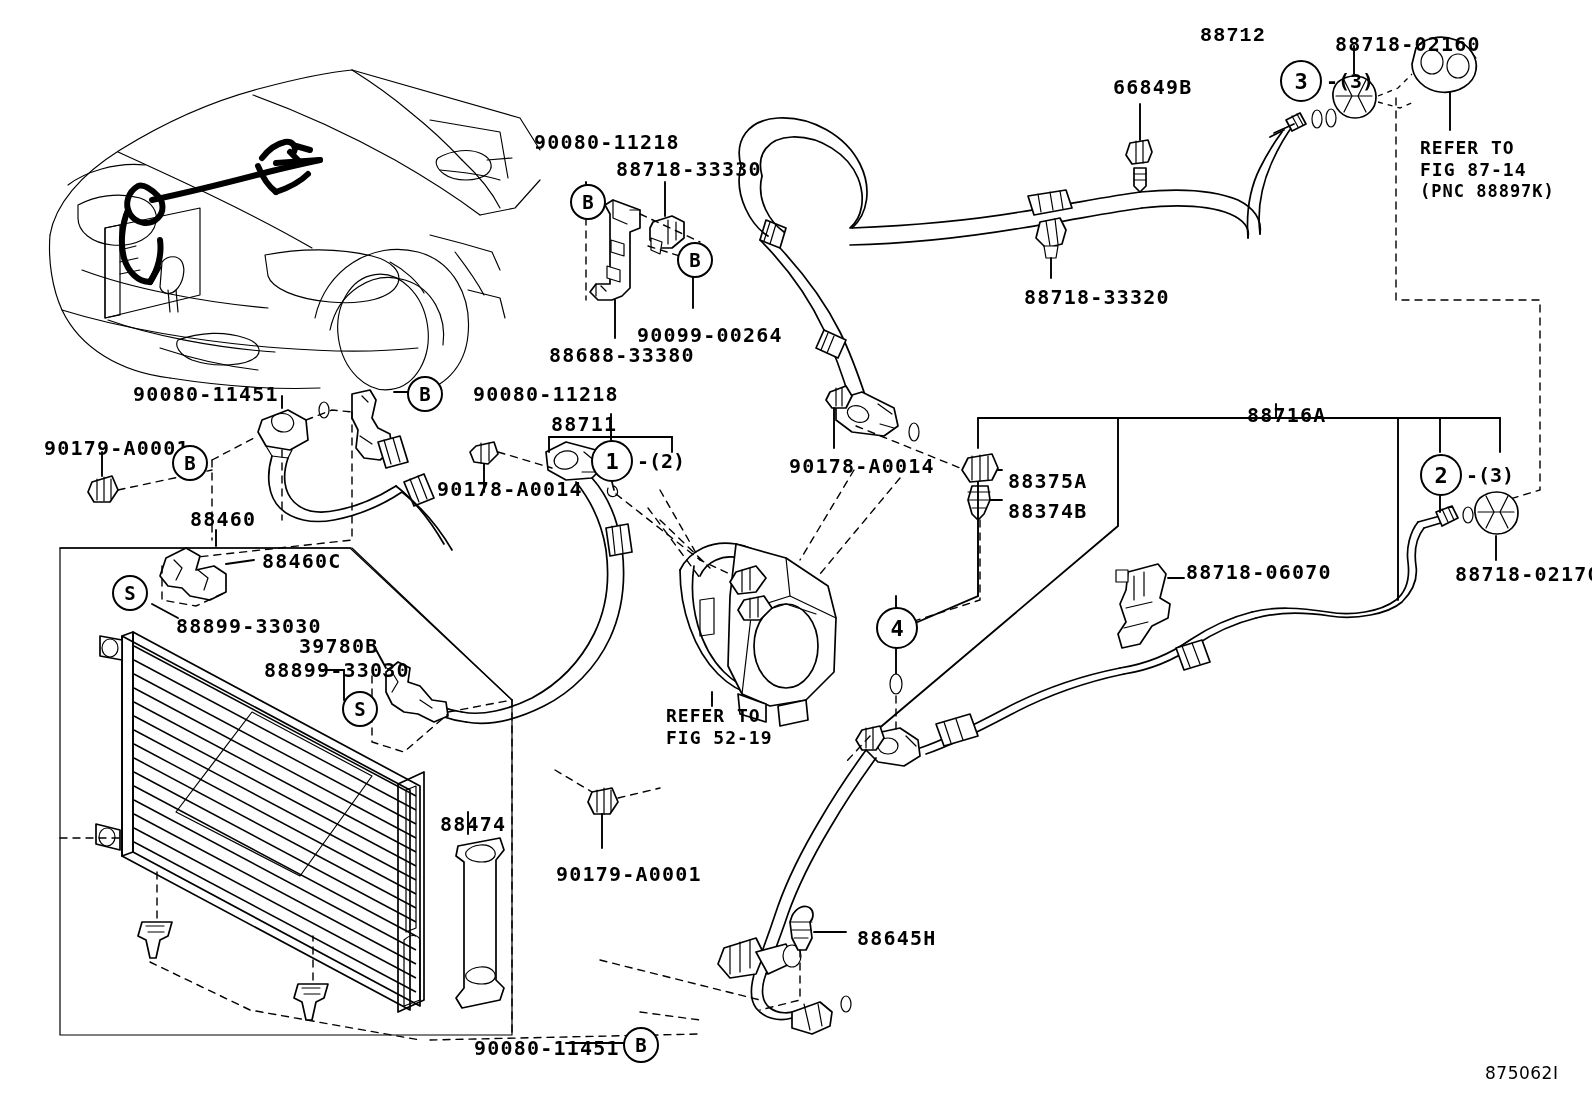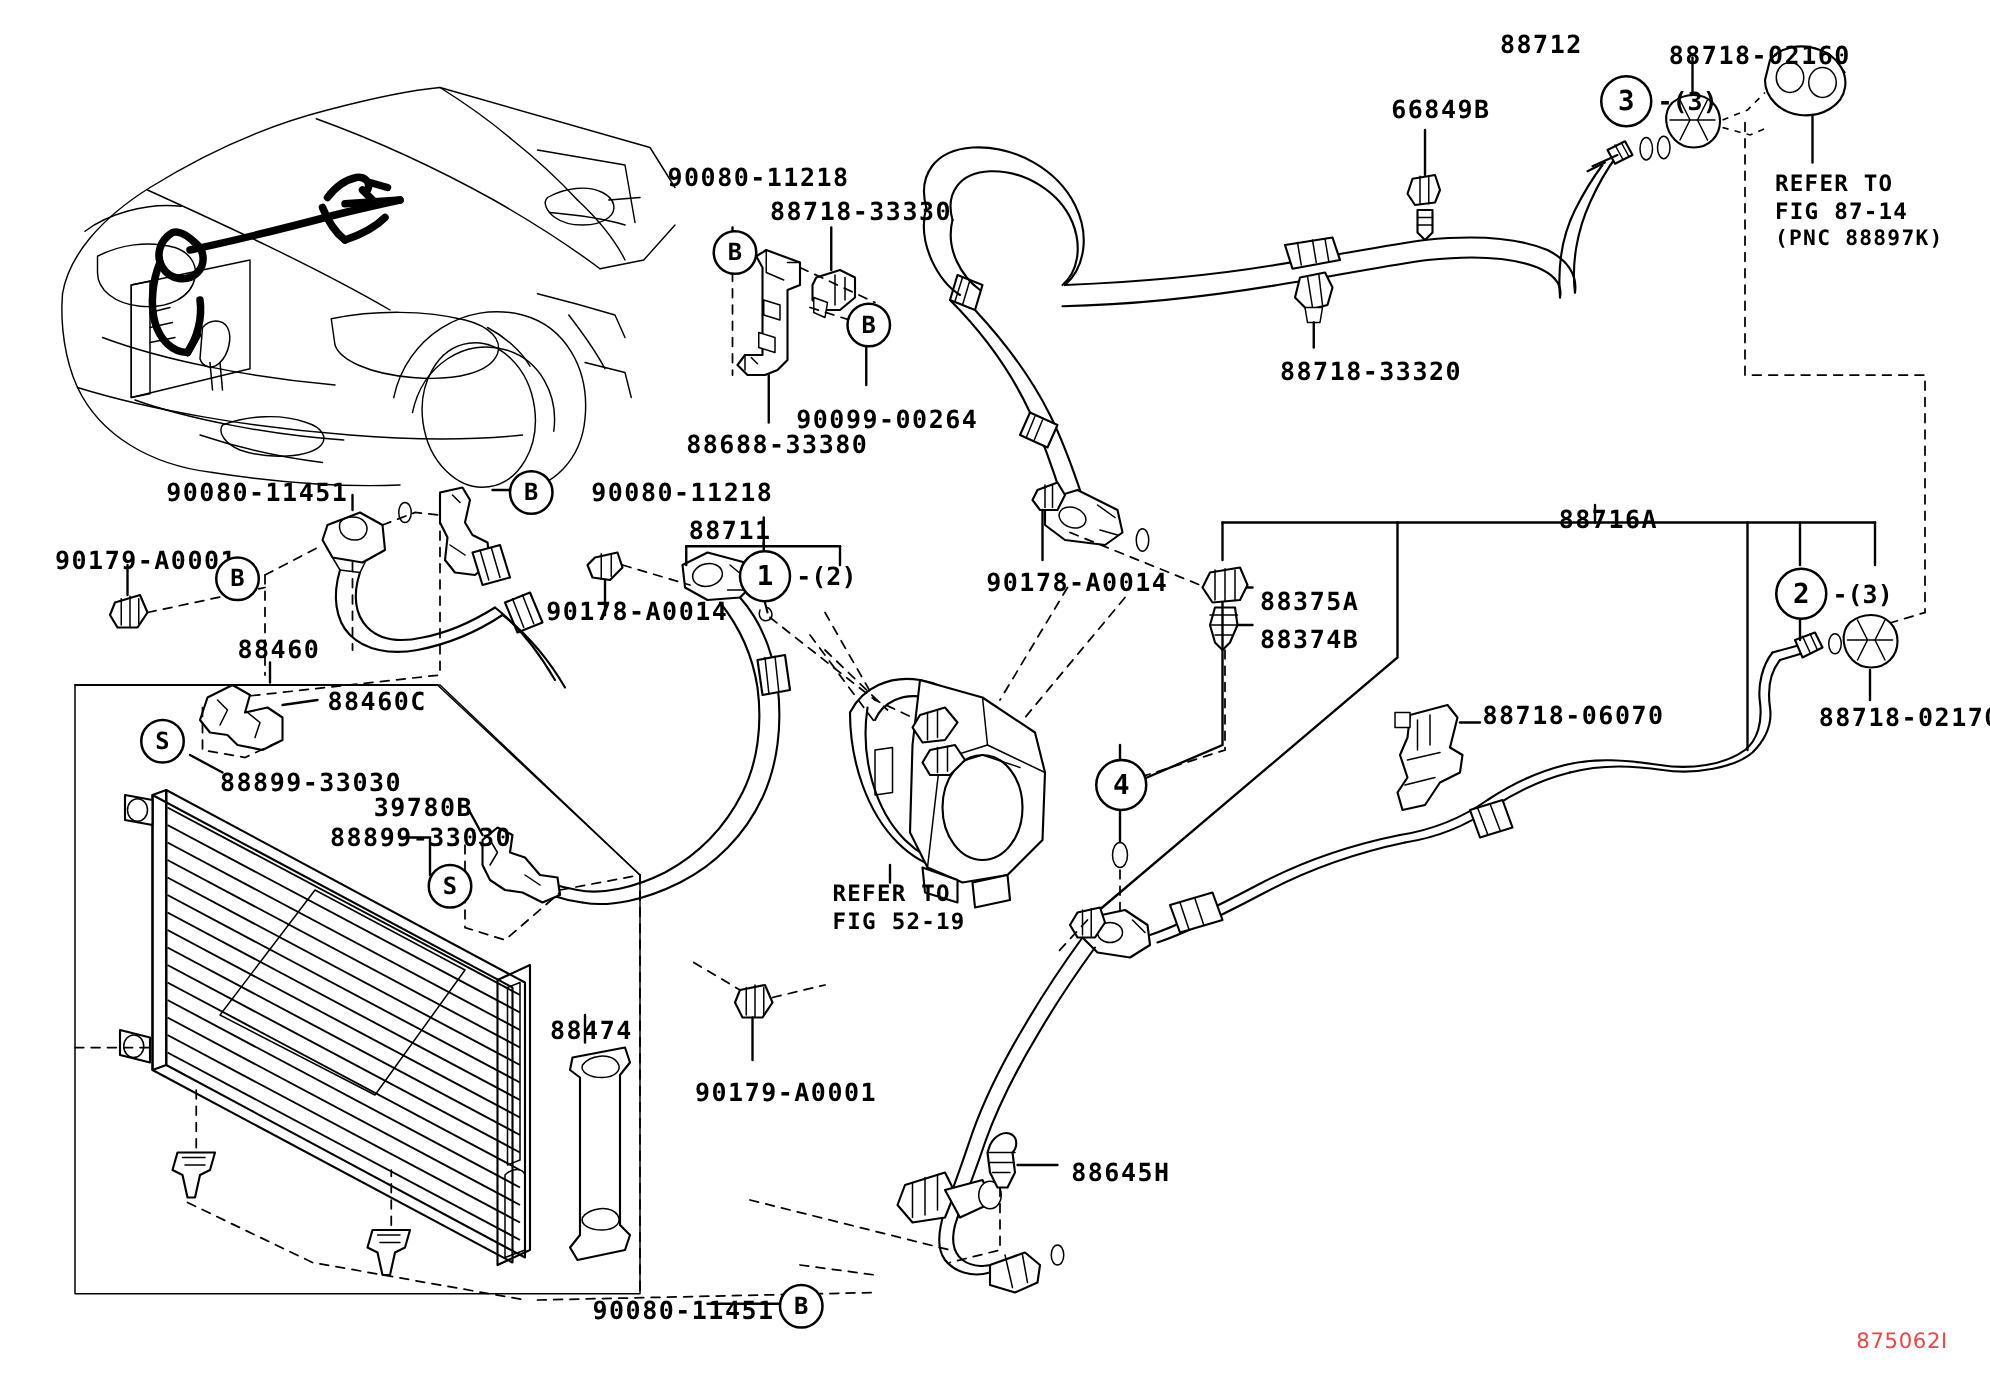"88712" div.lbl { font-family: none -> Liberation Mono, monospace }
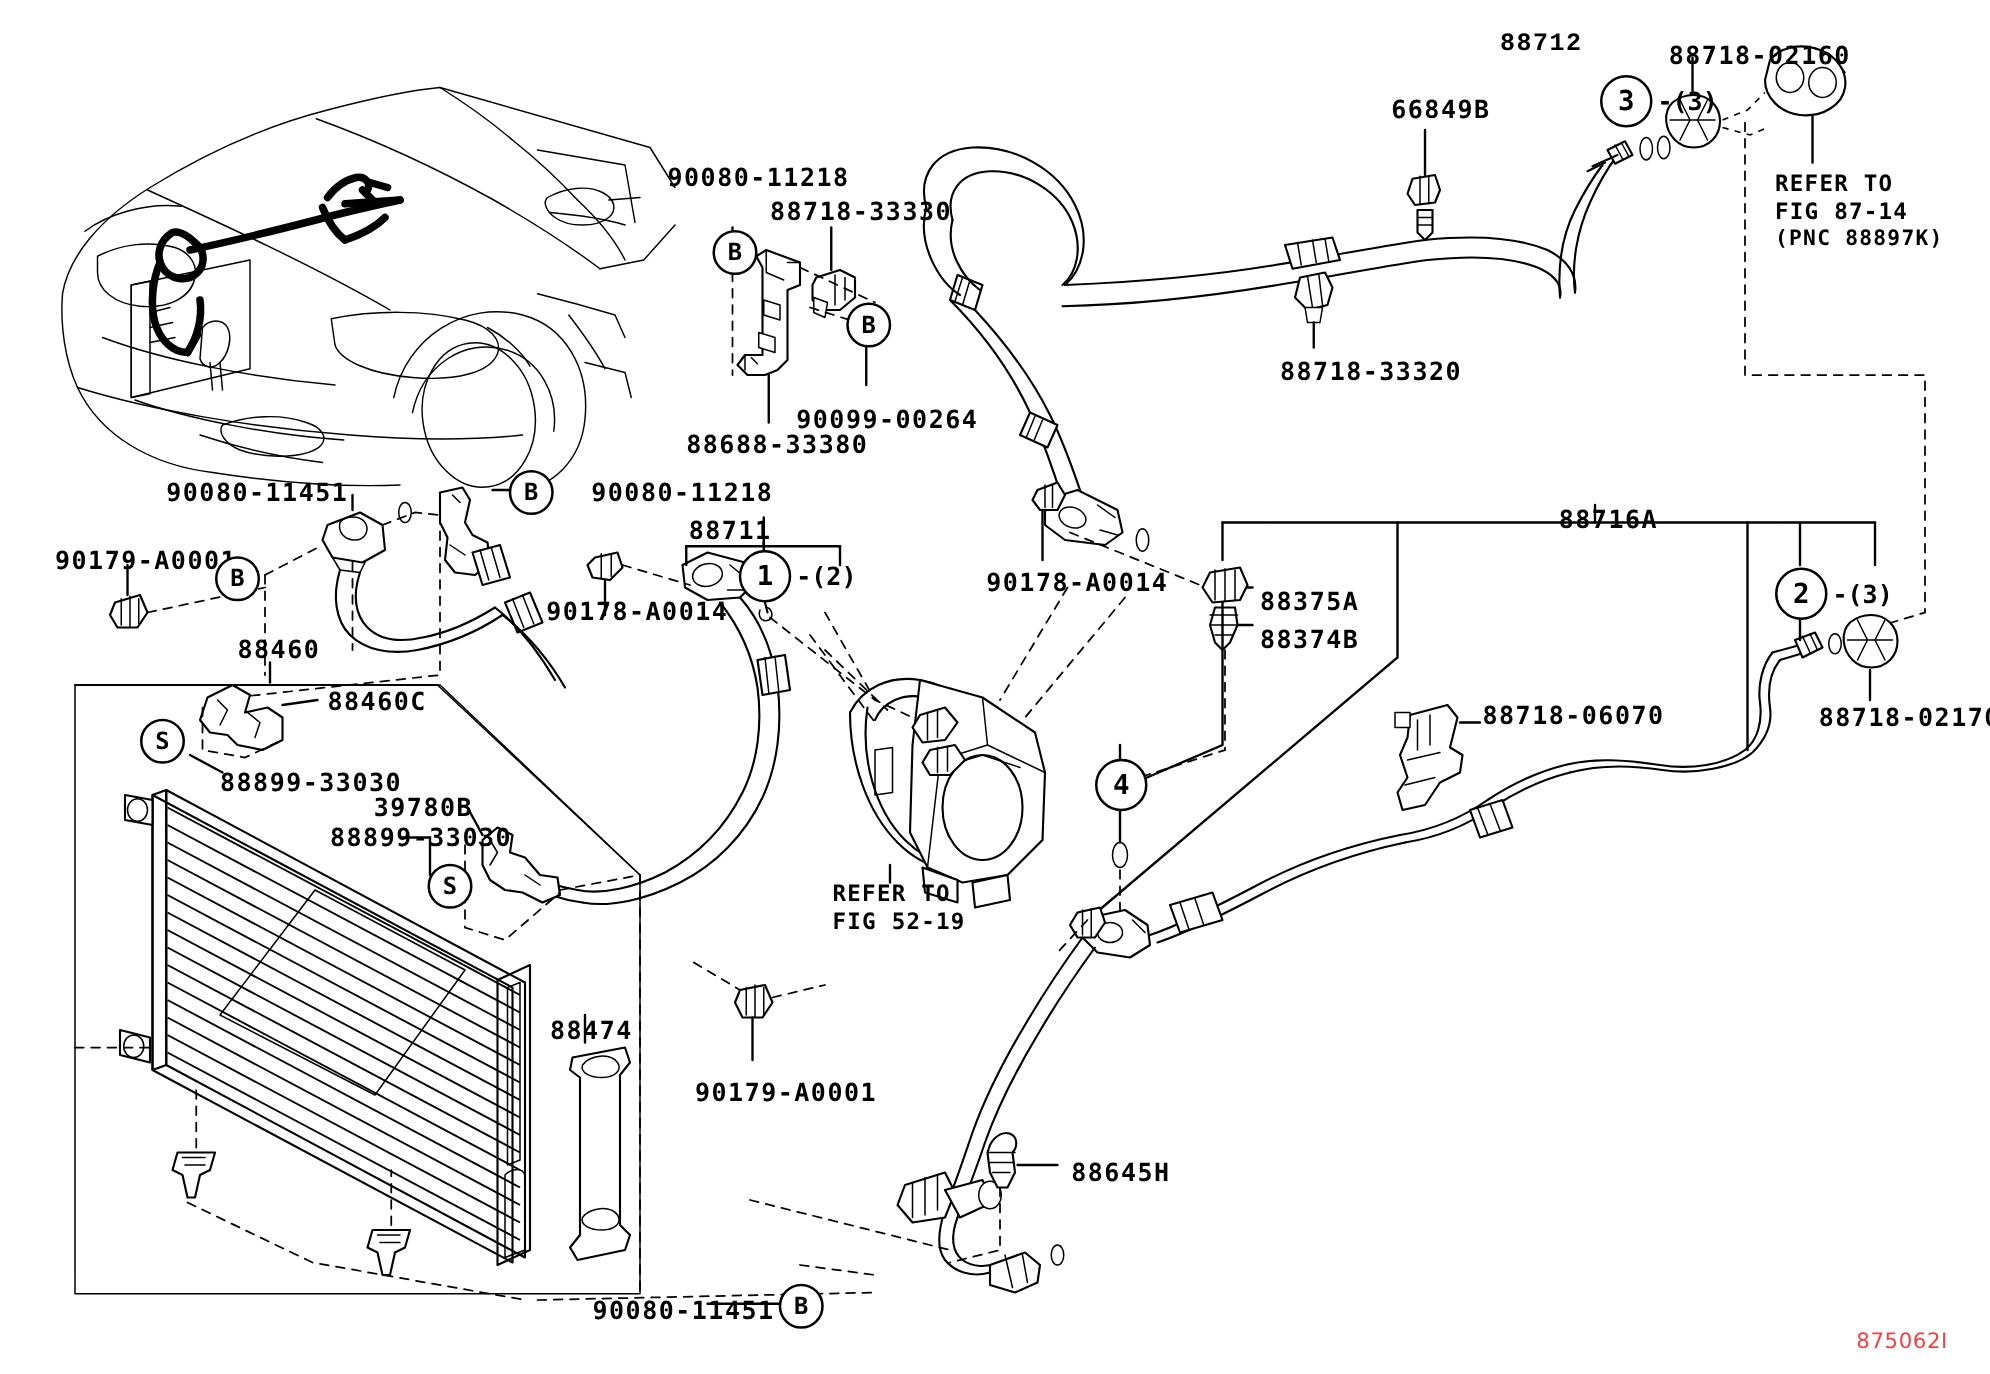"875062I" .figcode { color: #ef4444 -> #000000 }
